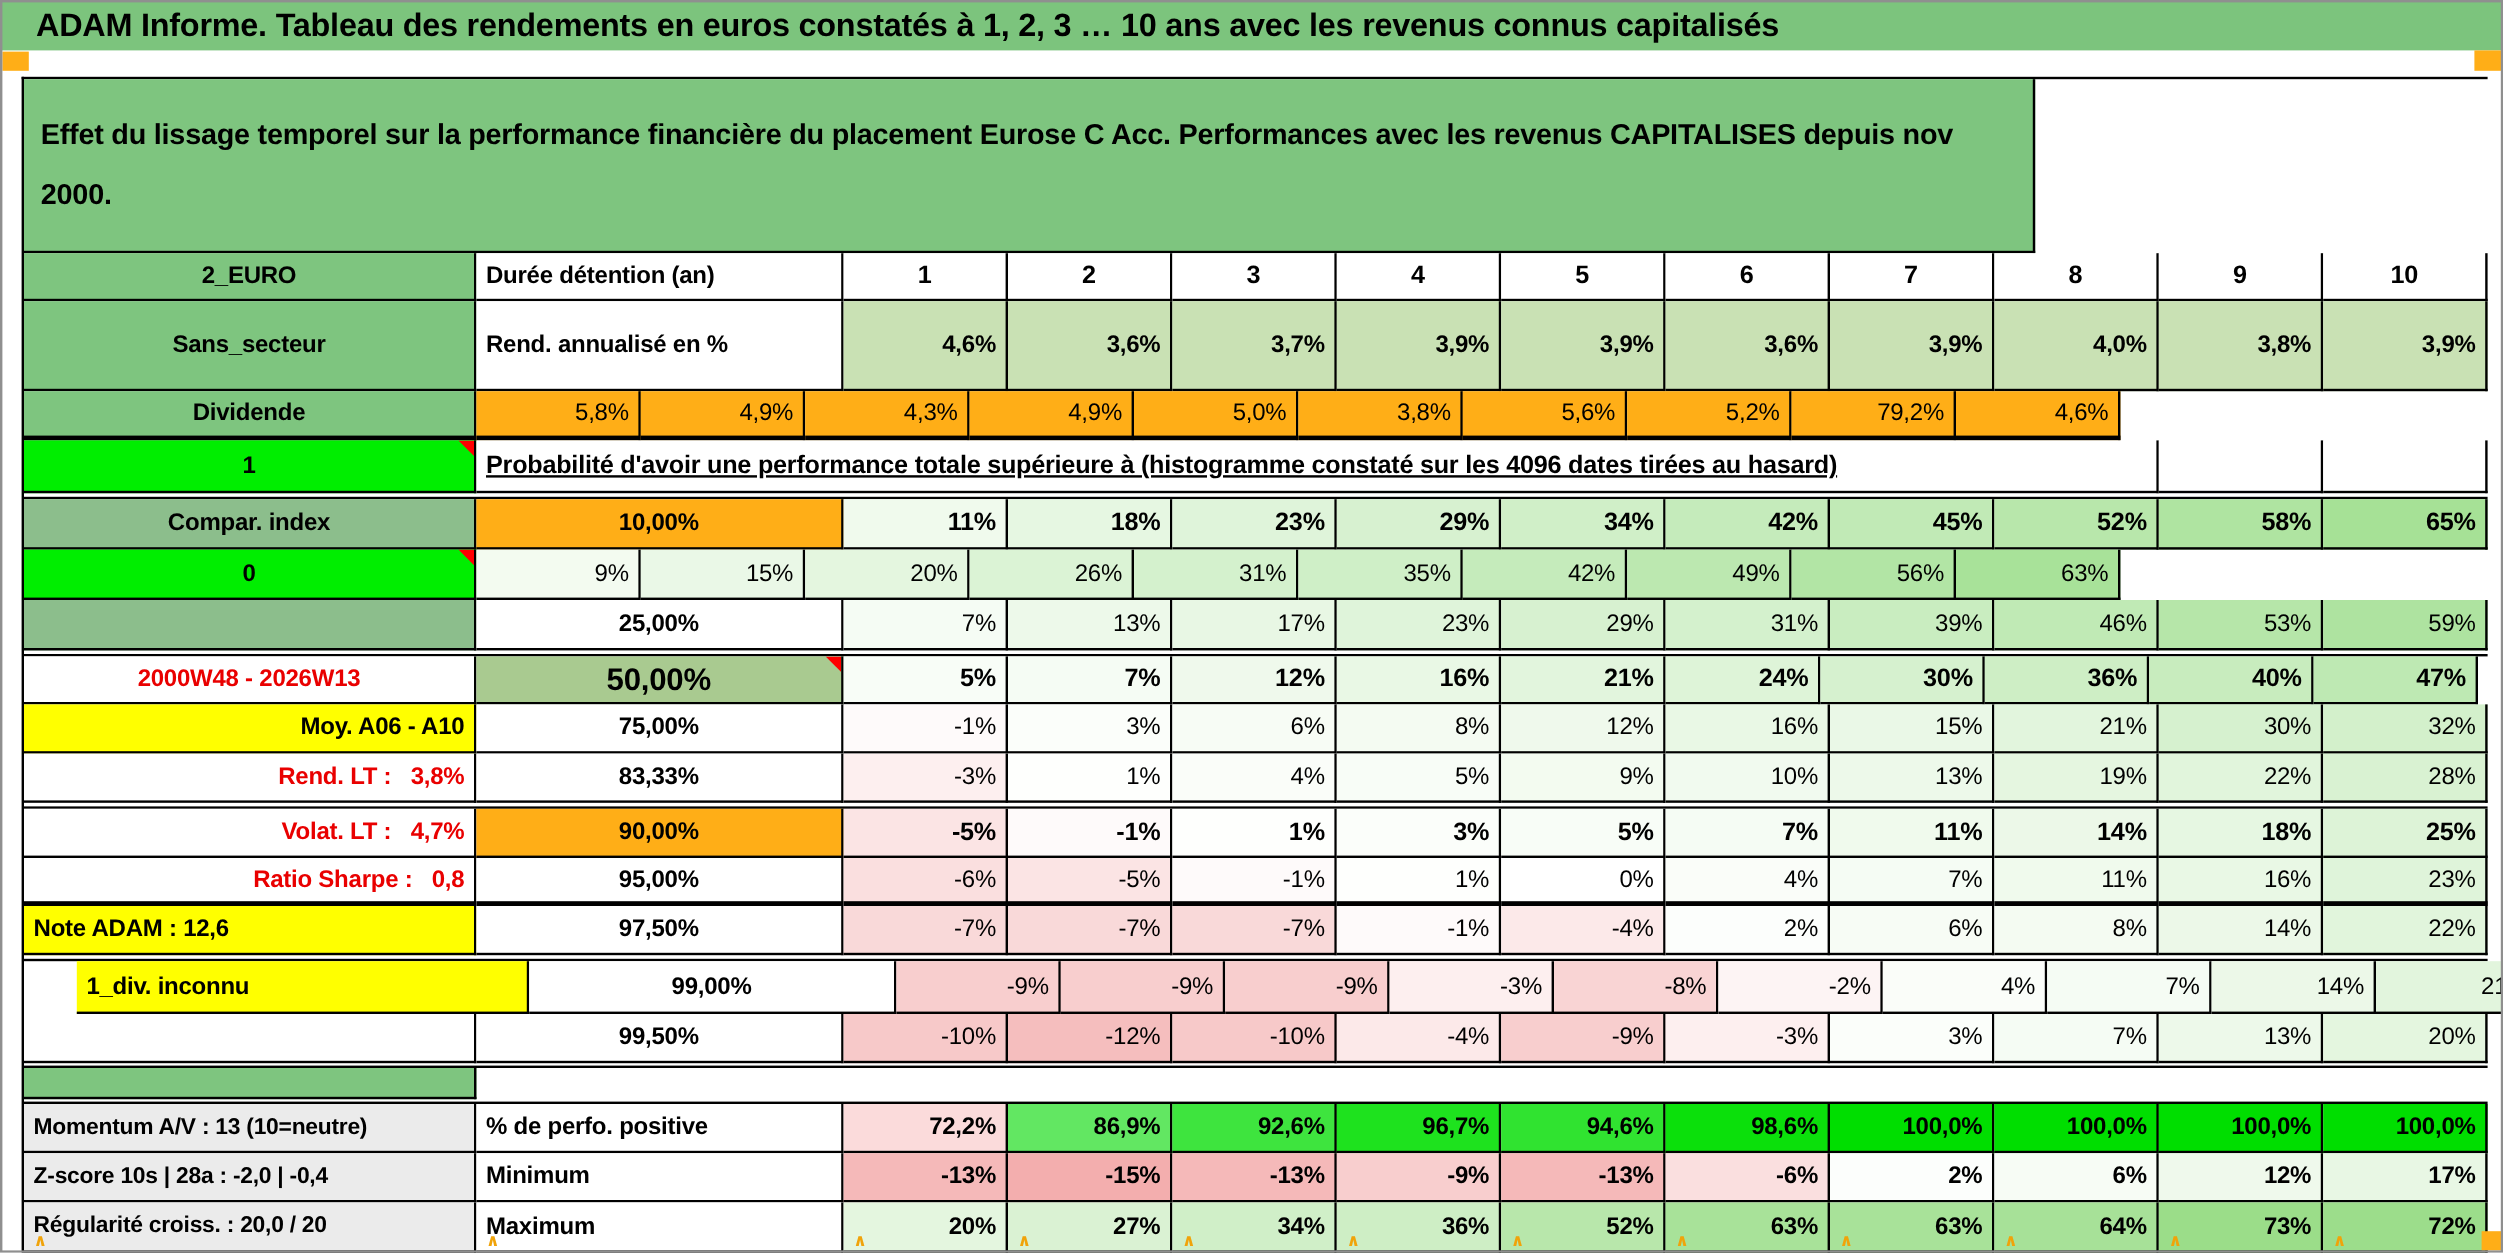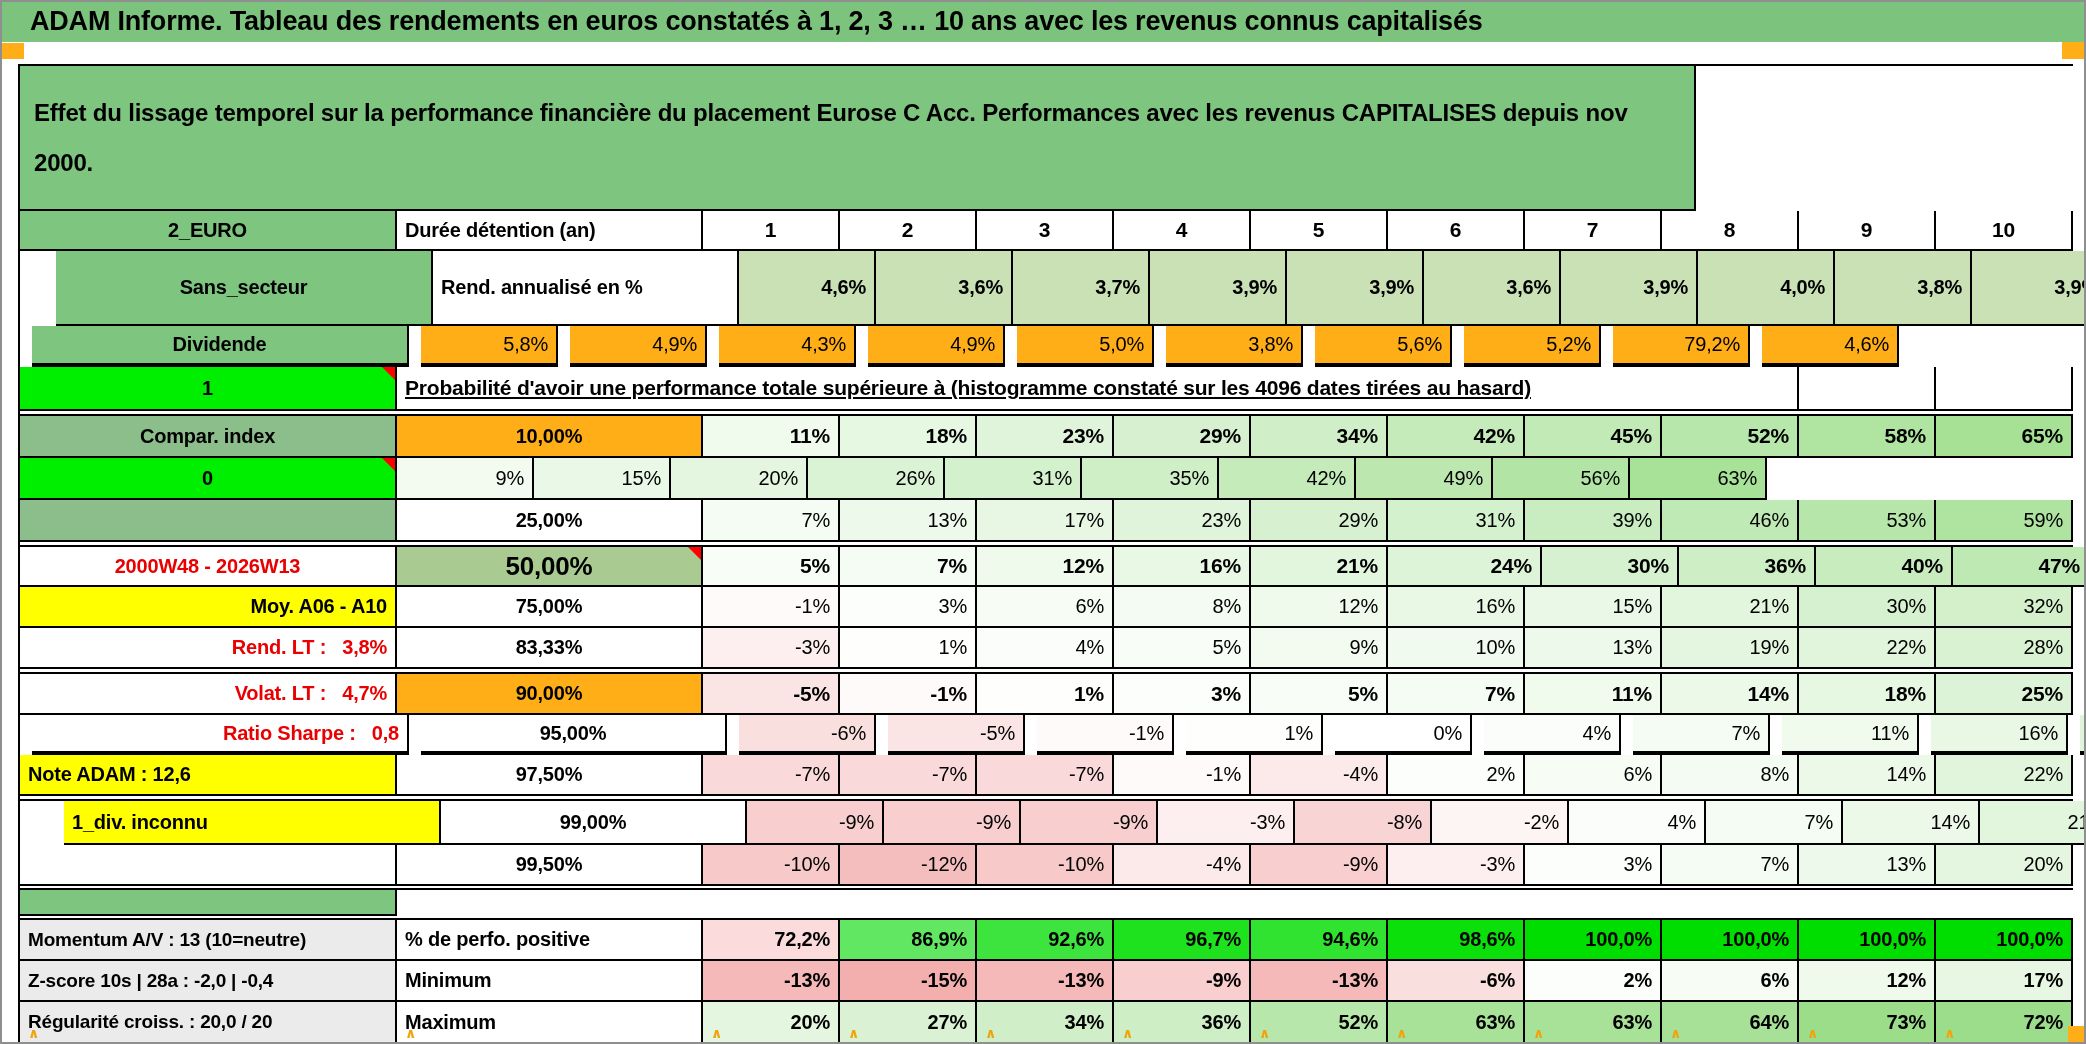"Sans_secteur" div.row { padding-left: 36px -> none }
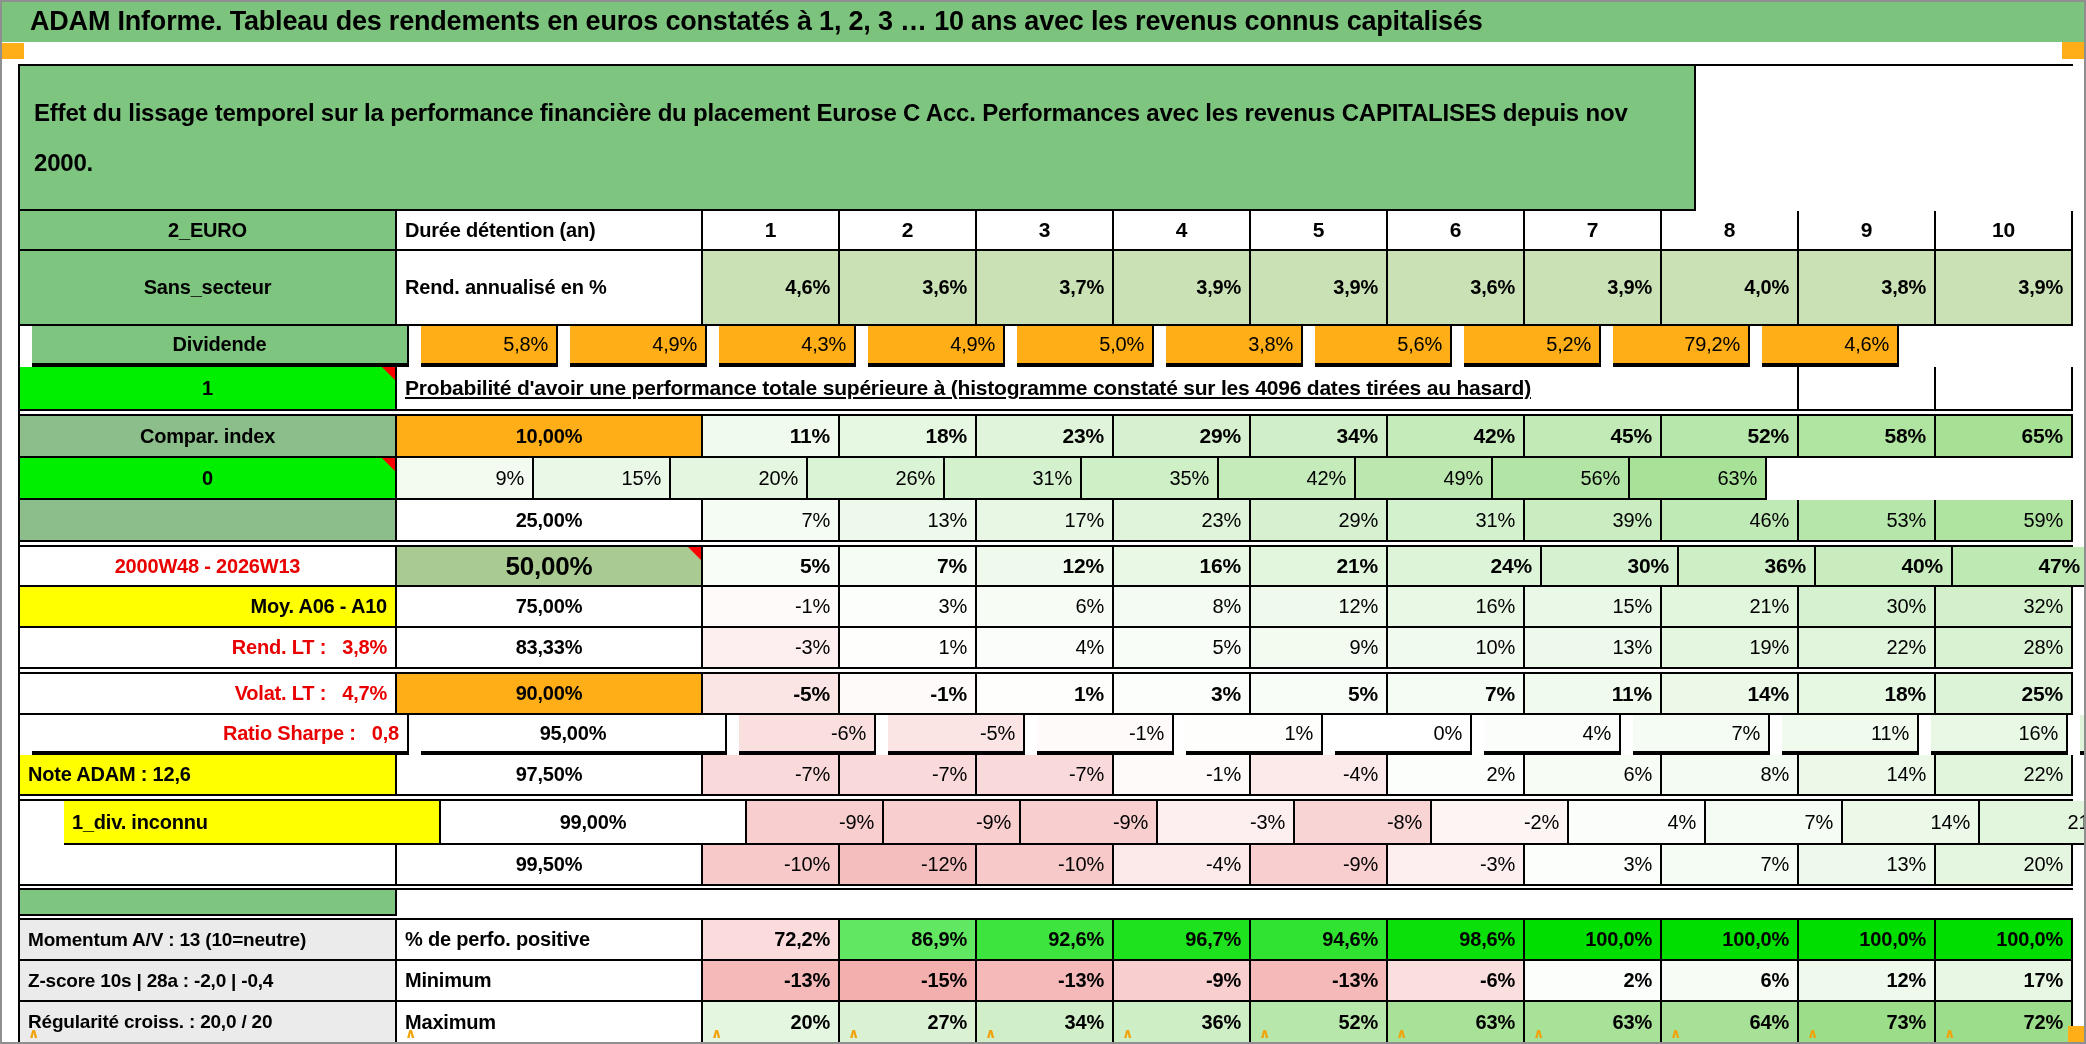"Dividende" .tb { margin-left: 12px -> none }
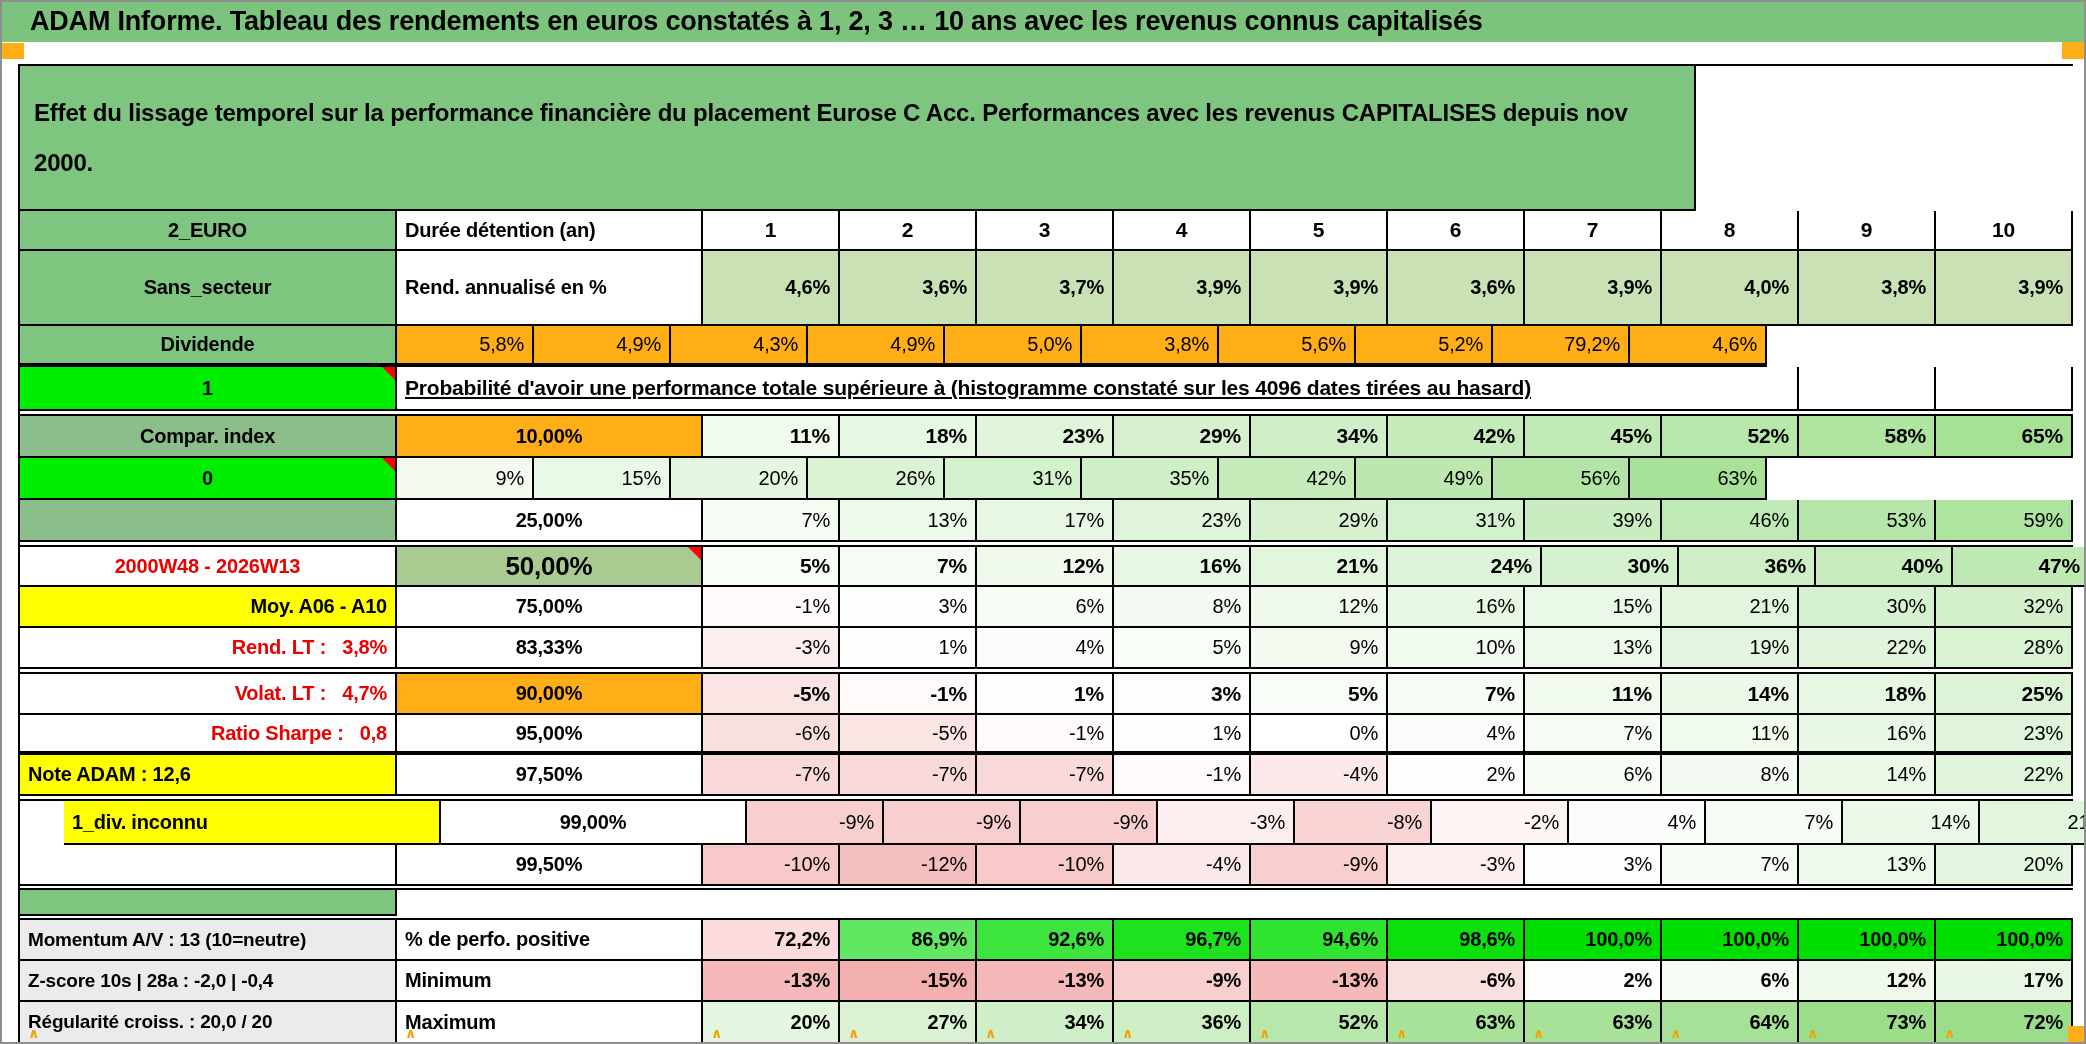"24%" div.cell { width: 154px -> 129px }
